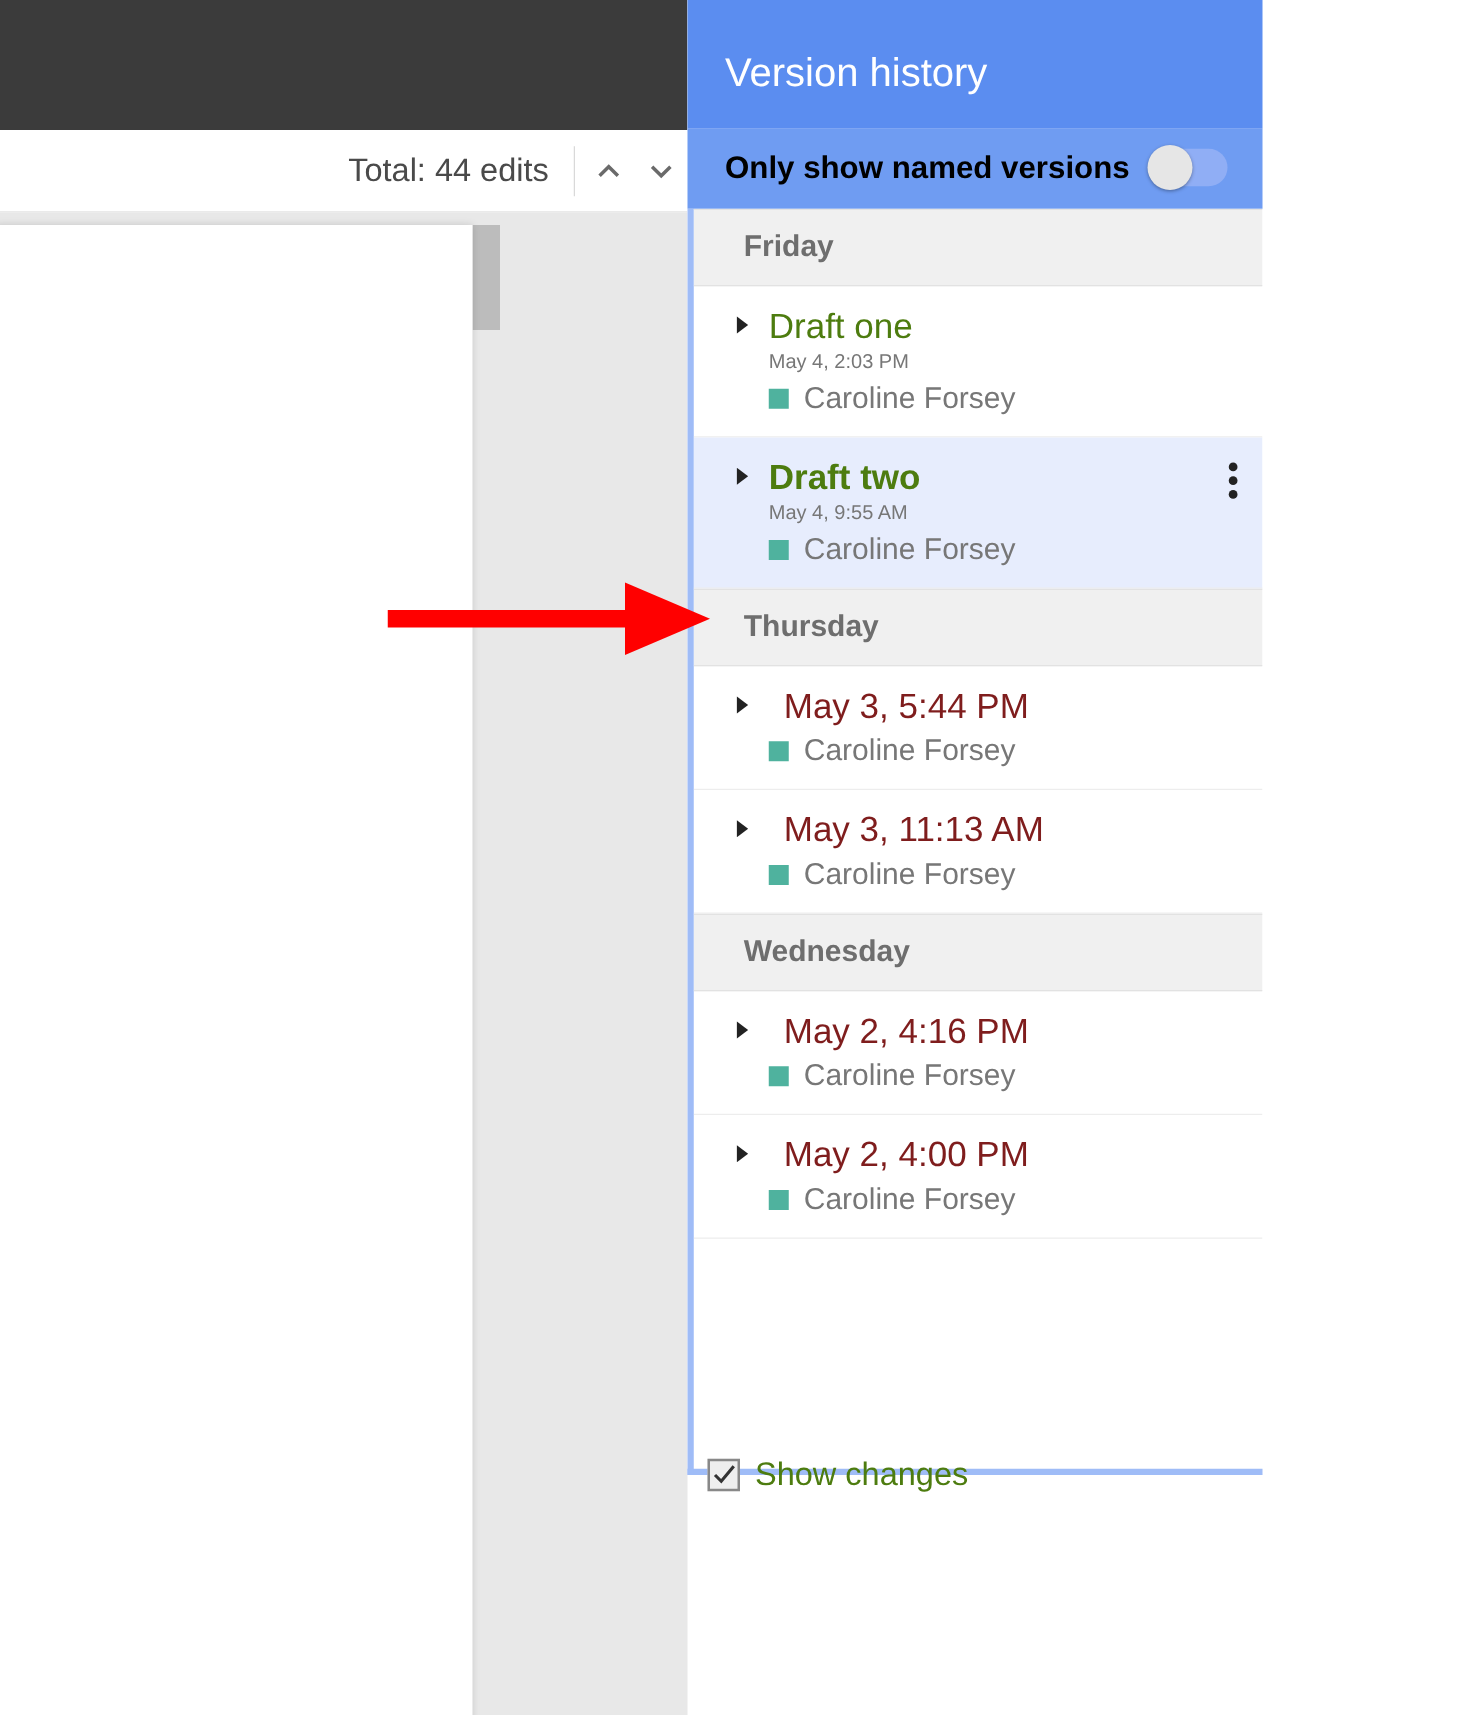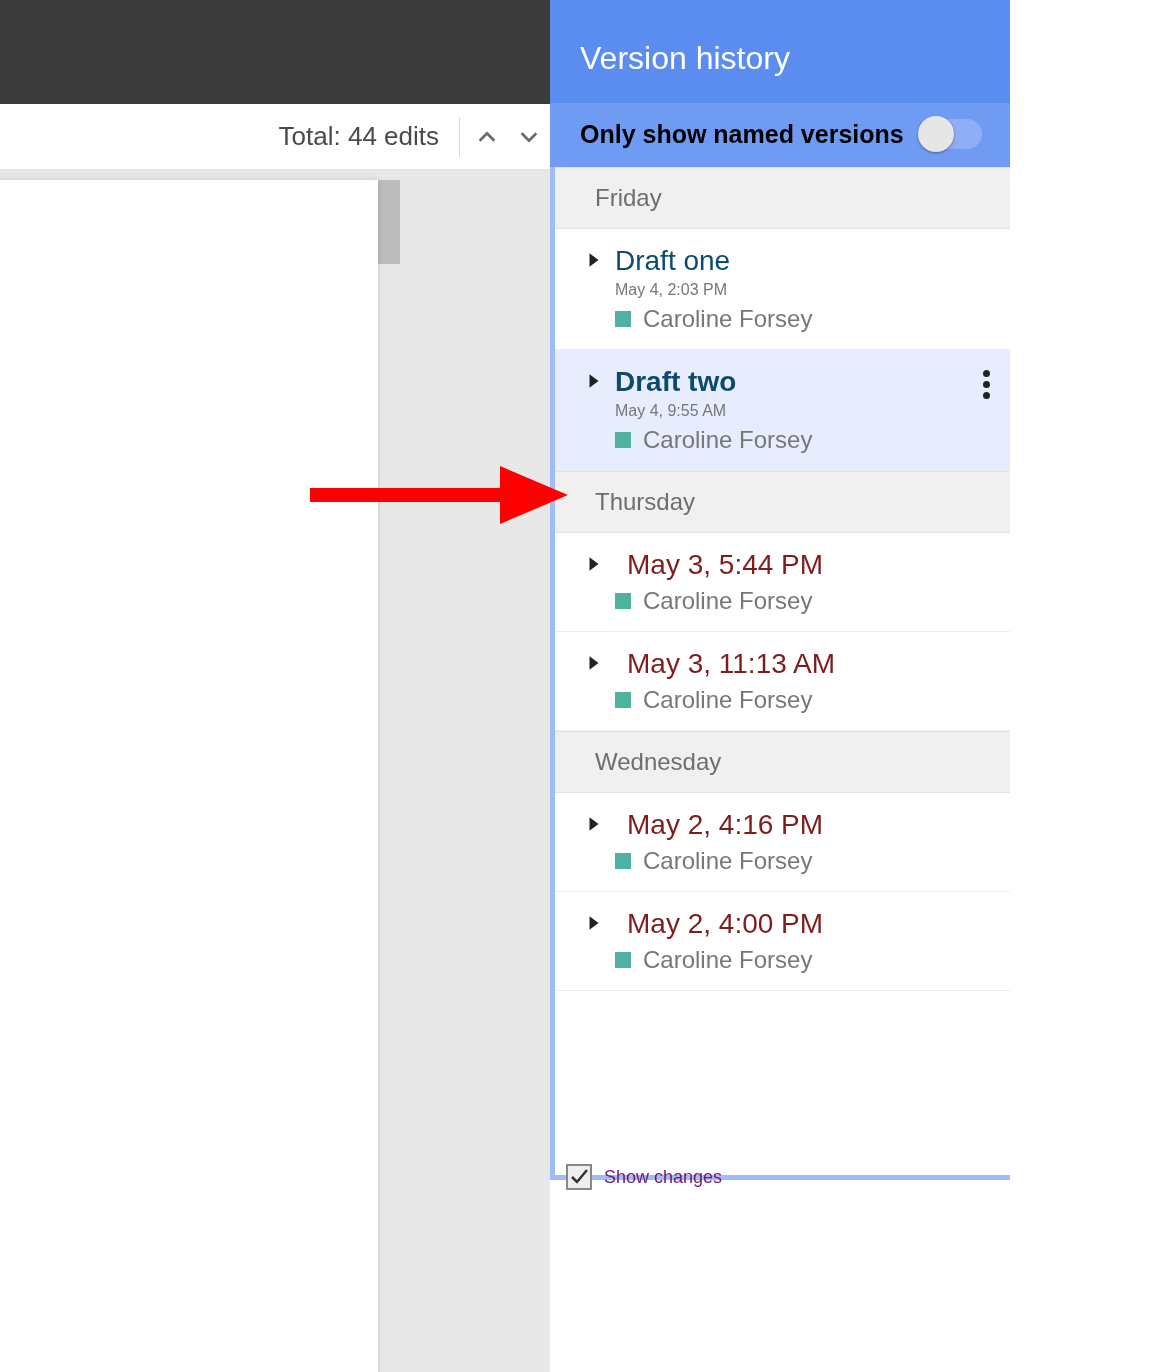"Friday" .day-header { font-weight: normal -> bold }
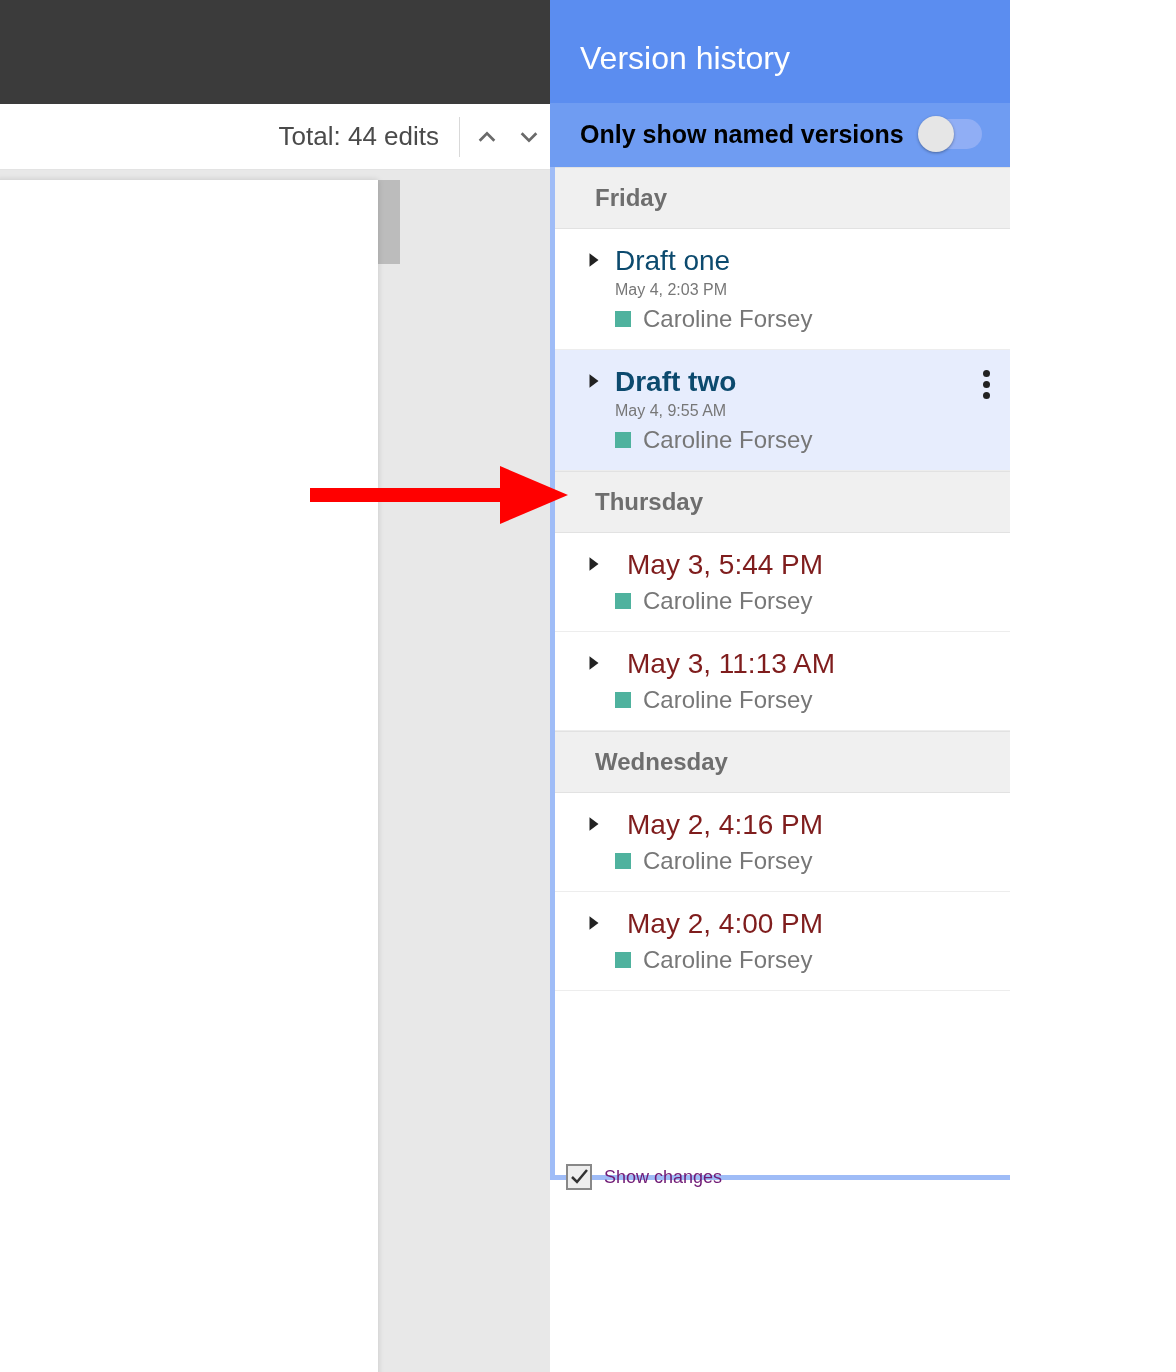"Draft one" .v-name { color: #0c4a6e -> #4d7c0f }
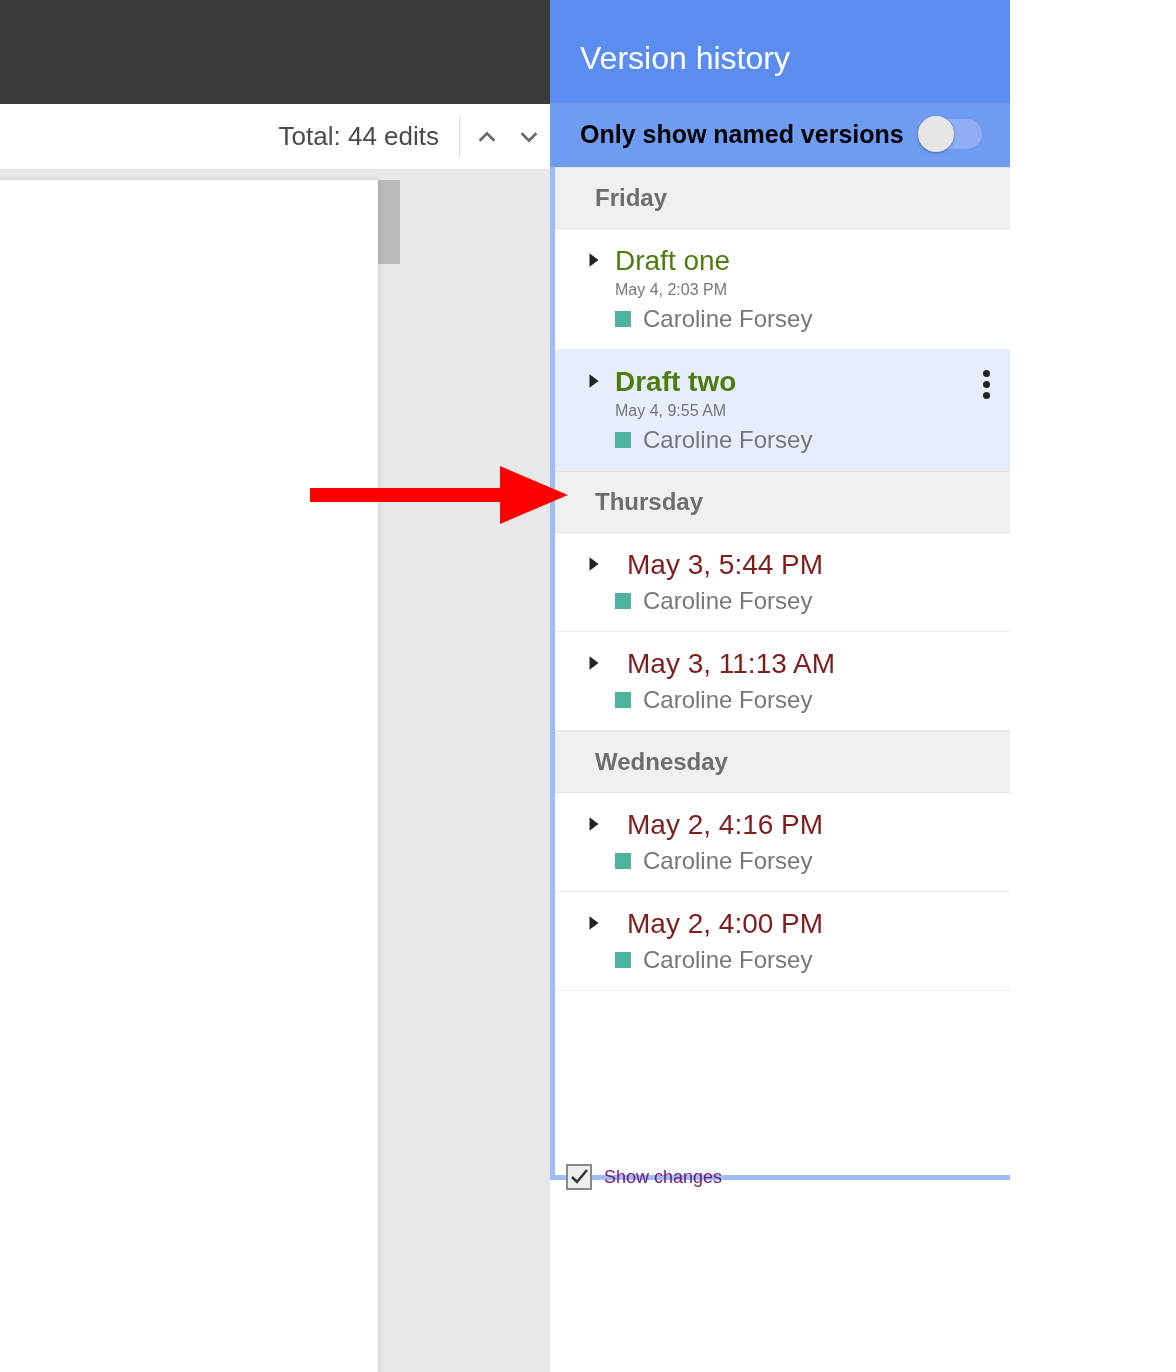"Show changes" .show-changes { color: #701a75 -> #4d7c0f; font-size: 18px -> 26px }
